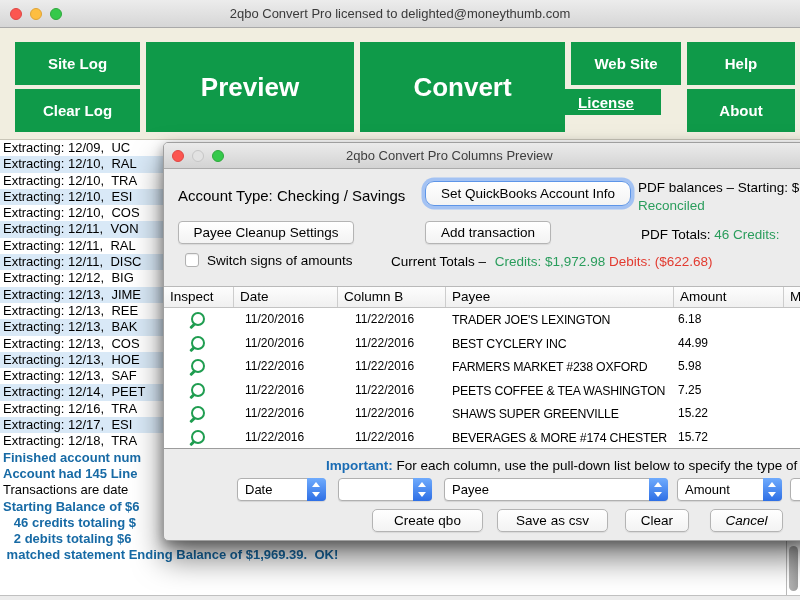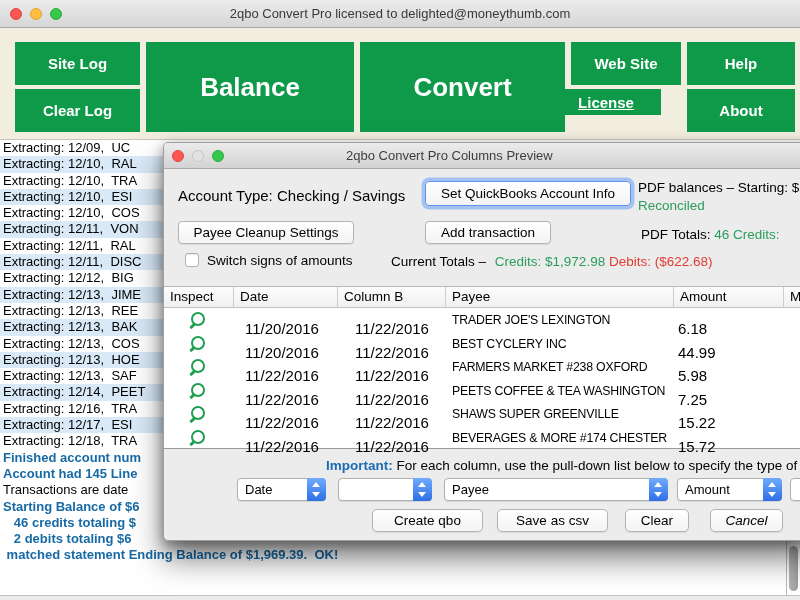"Balance" div.tbtn { text: Balance -> Preview }
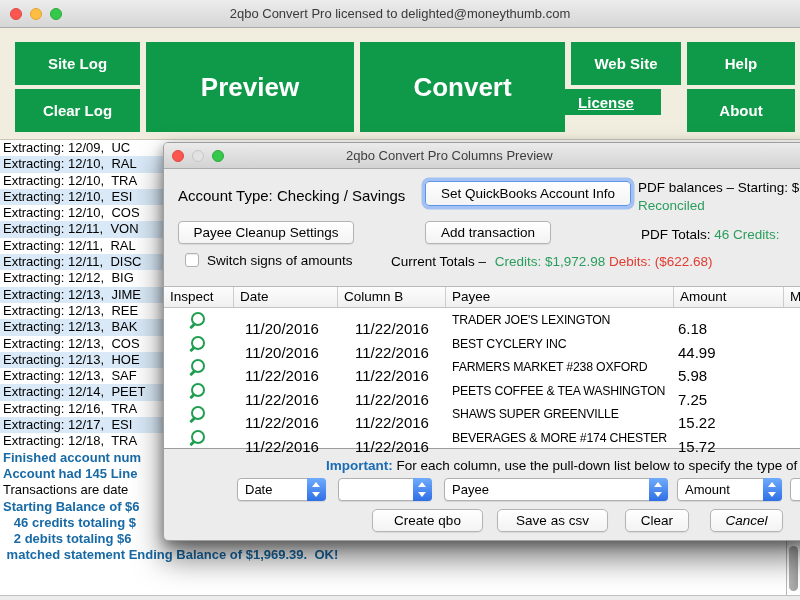"Set QuickBooks Account Info" div.mac-btn { border-radius: none -> 9px }
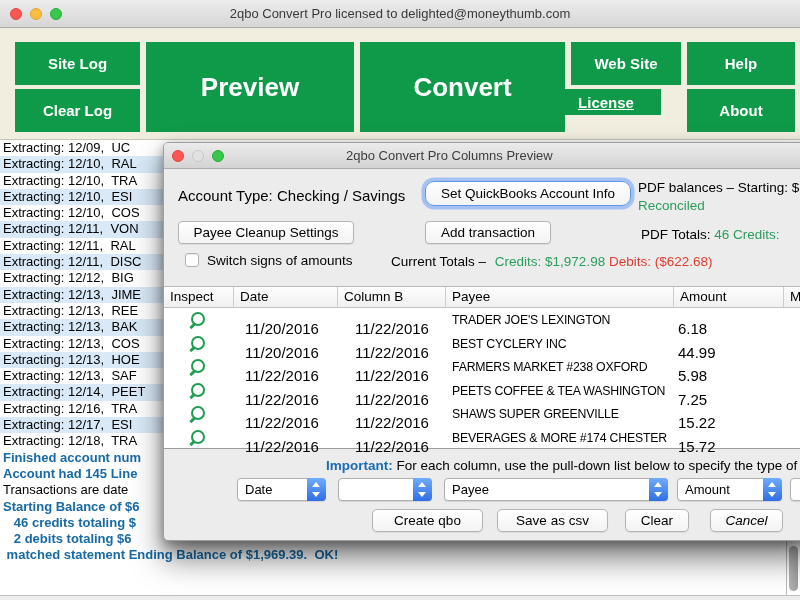"11/20/2016" .tcell { font-size: 15px -> 12px; top: 12px -> 4px }
